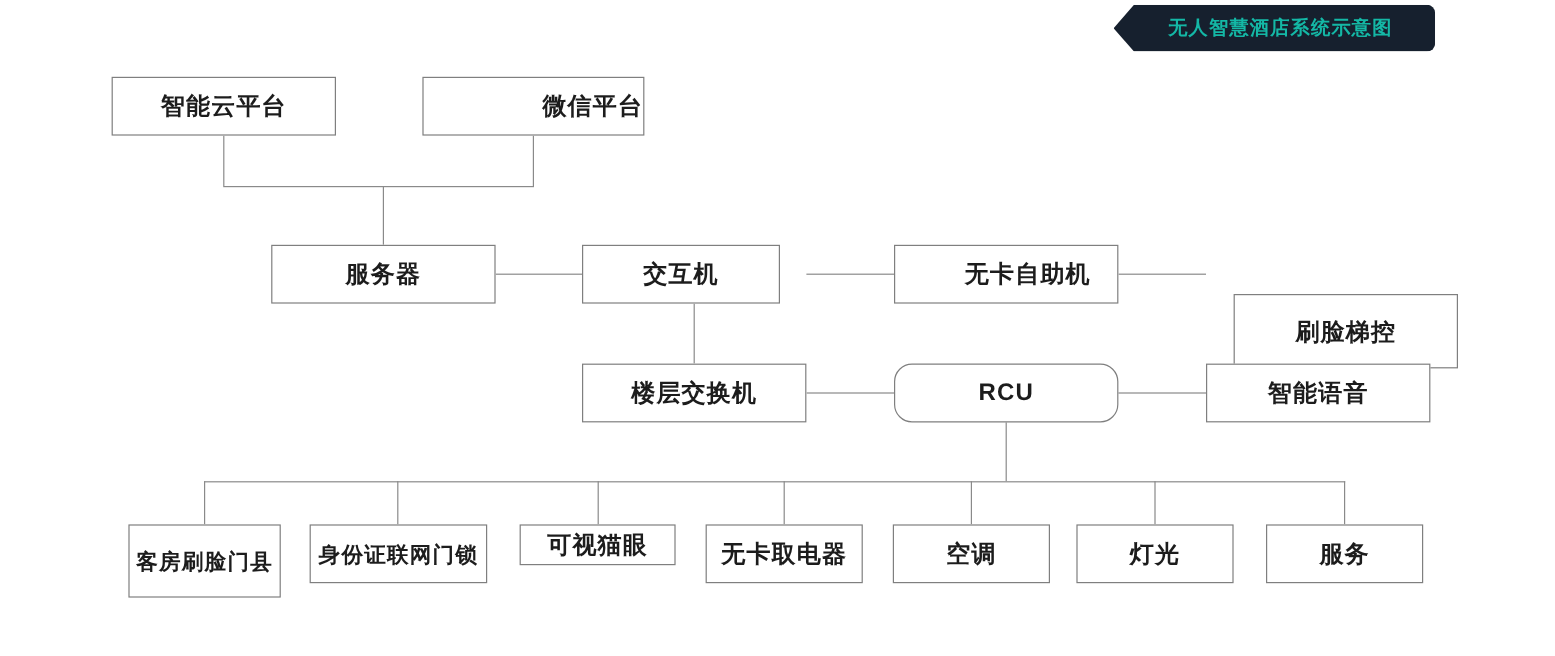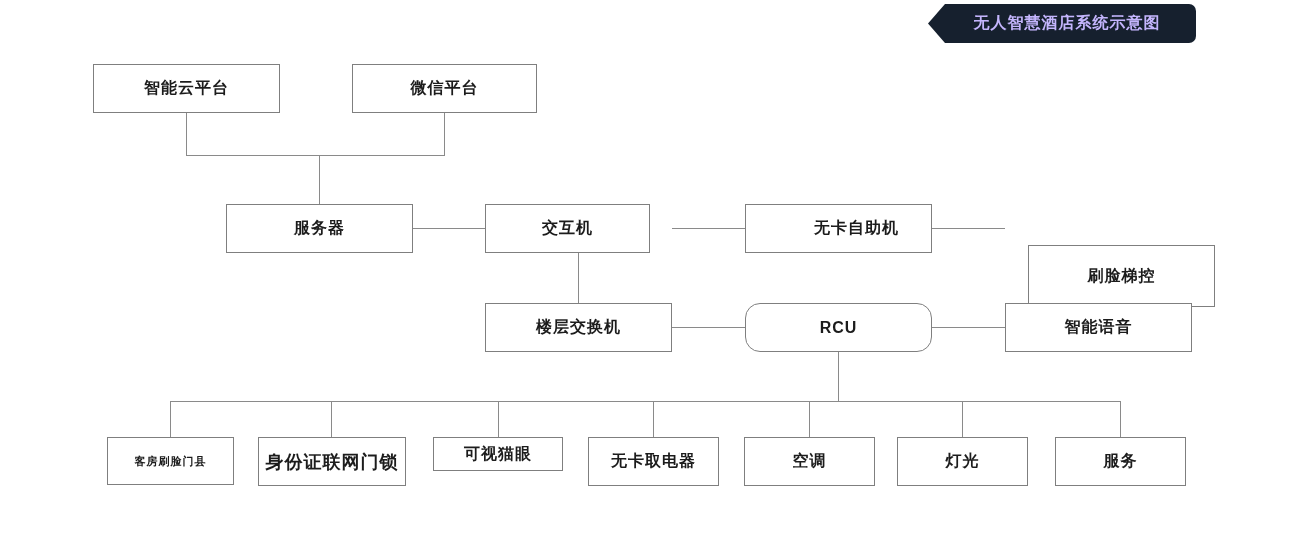"无人智慧酒店系统示意图" .ribbon { color: #c4b5fd -> #14b8a6 }
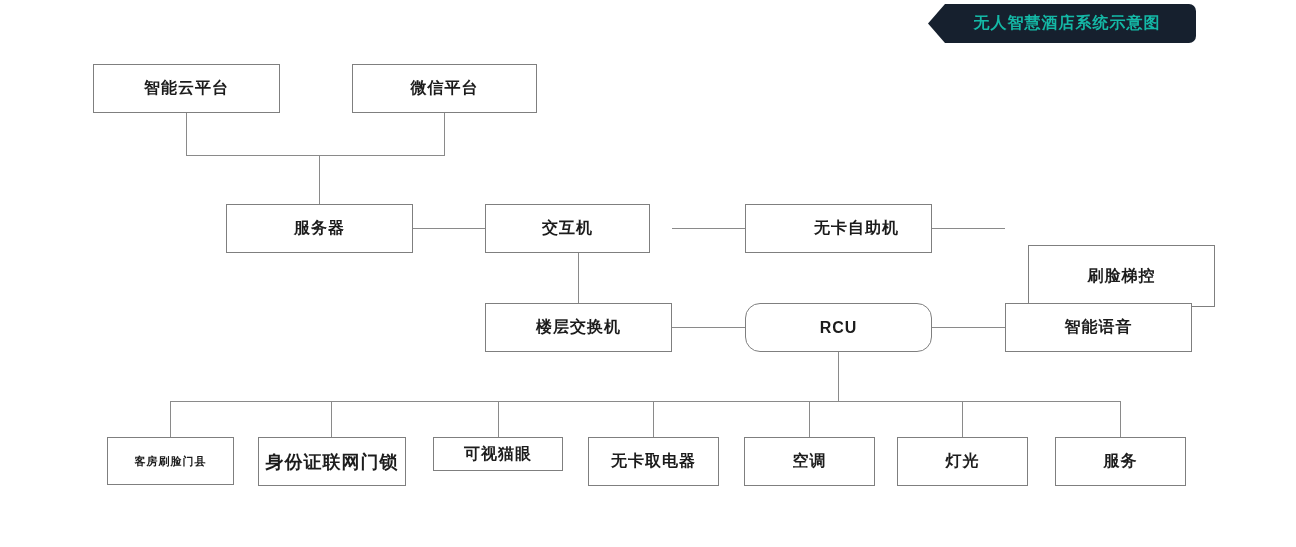"智能云平台" .node { font-size: 16px -> 20px }
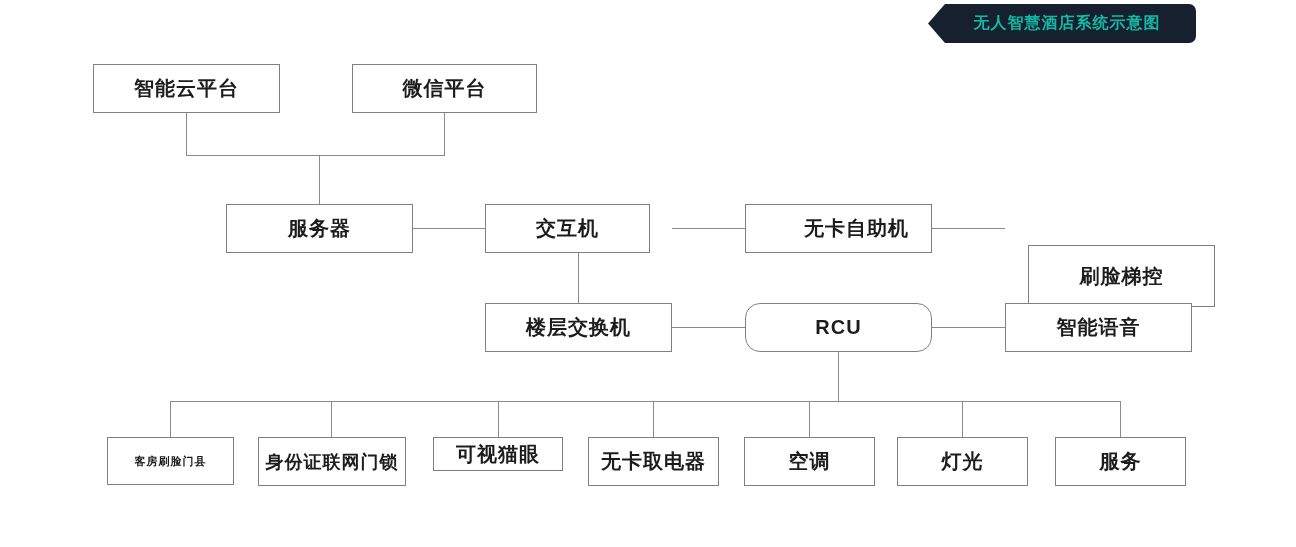"微信平台" #n-wechat { justify-content: none -> flex-end }
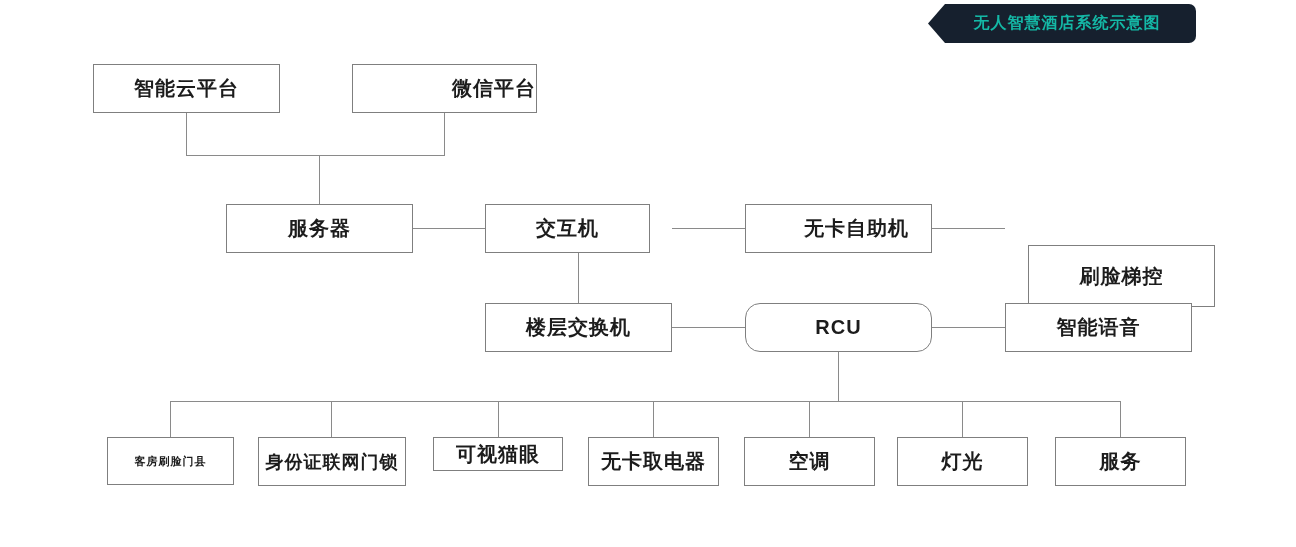"客房刷脸门县" #n-dooraccess { font-size: 11px -> 18px; height: 48px -> 61px }
